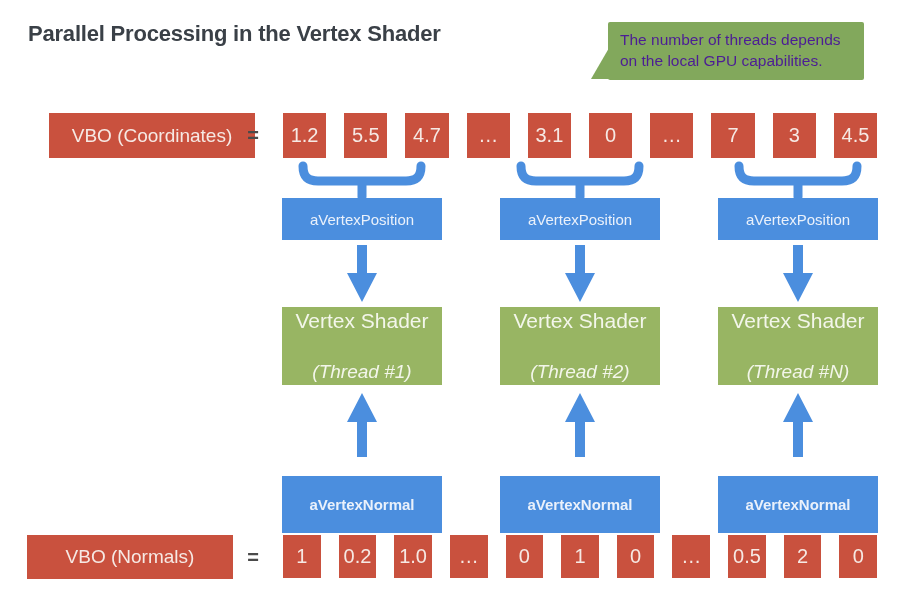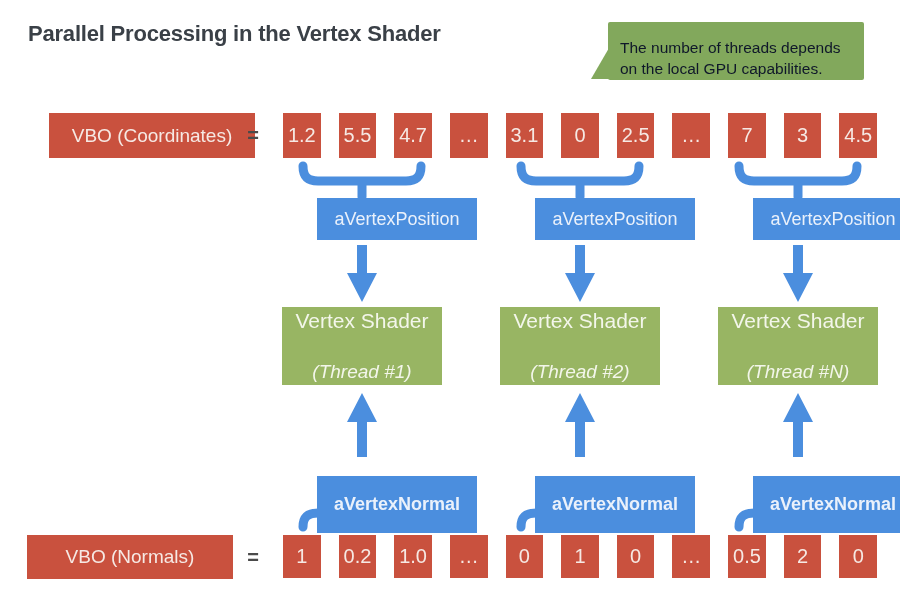"The number of threads depends" .callout { color: #0f172a -> #4c1d95; padding: 15px 12px -> 7px 12px }
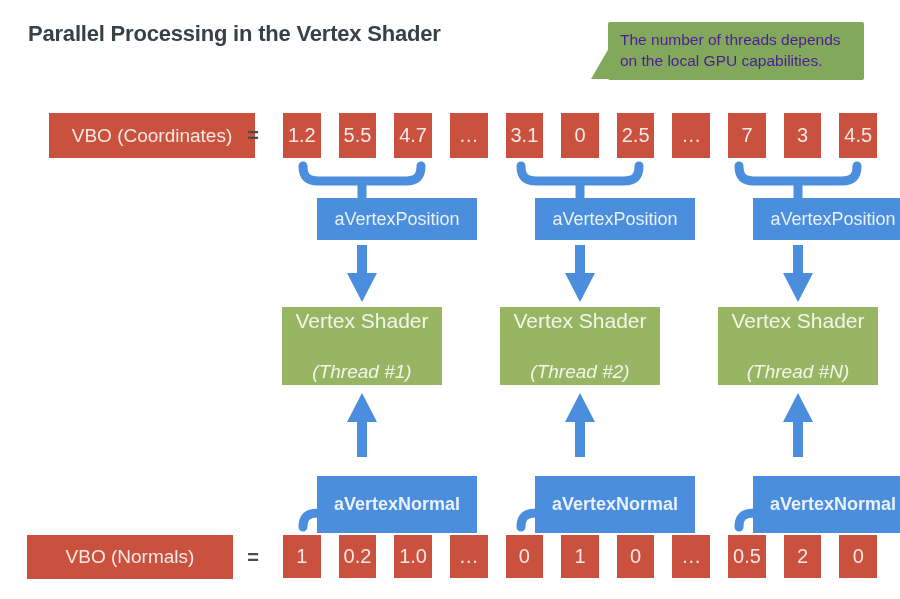"2.5" div.cell { html: <div>2.5</div> -> none }
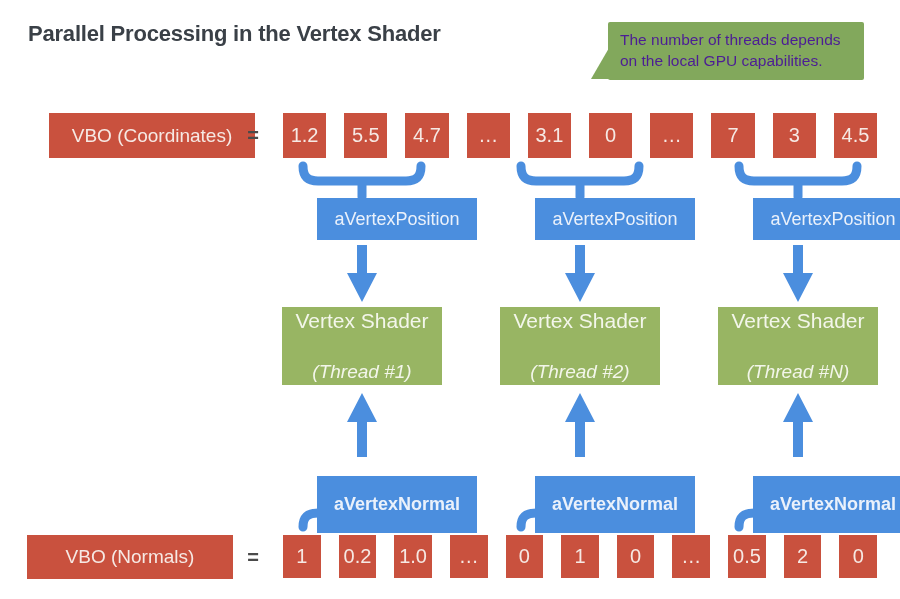"aVertexPosition" .attr { font-size: 18px -> 15px; margin-left: 35px -> none }
